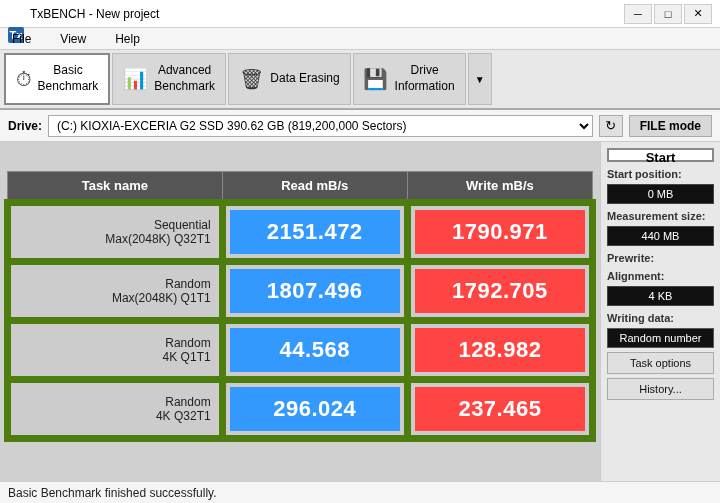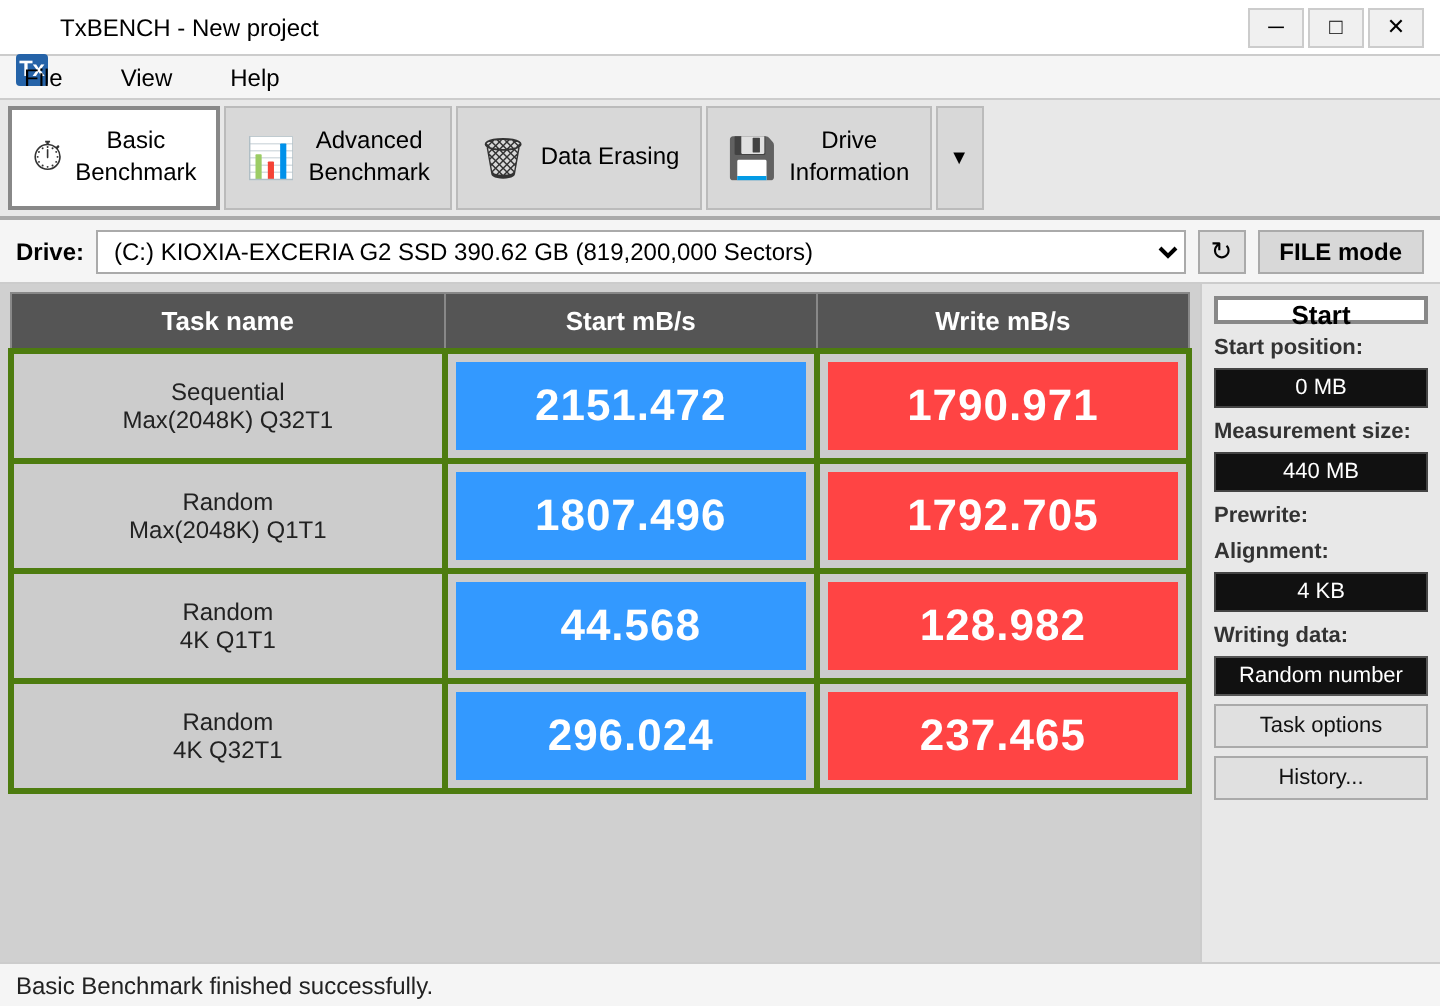"Task name" .bench-table { margin-top: none -> 25px }
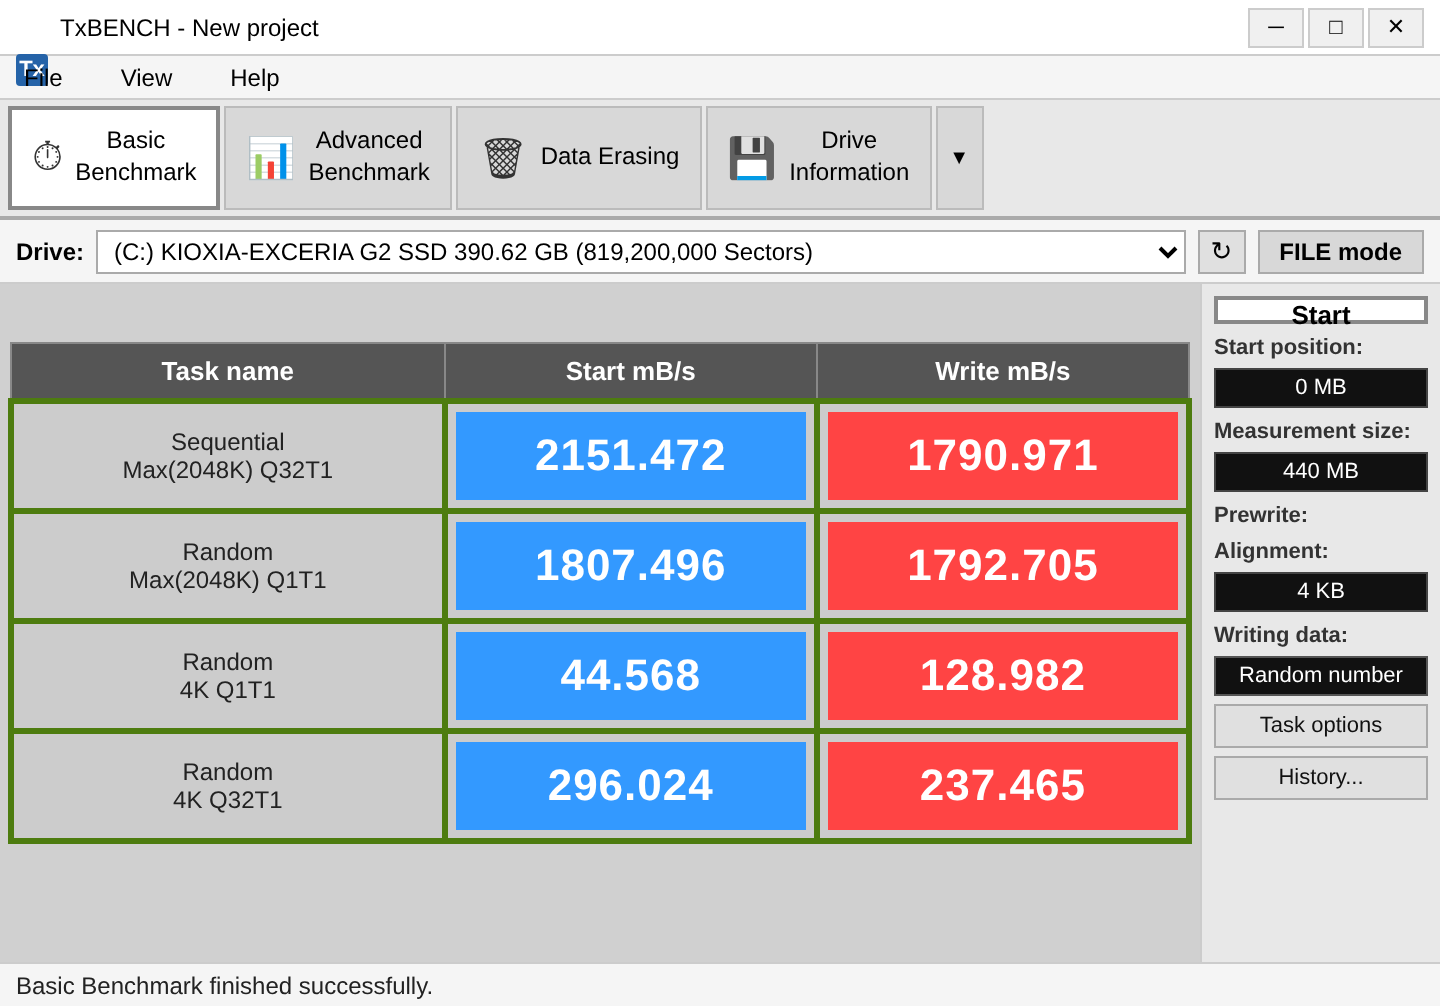"Start mB/s" th { text: Start -> Read }
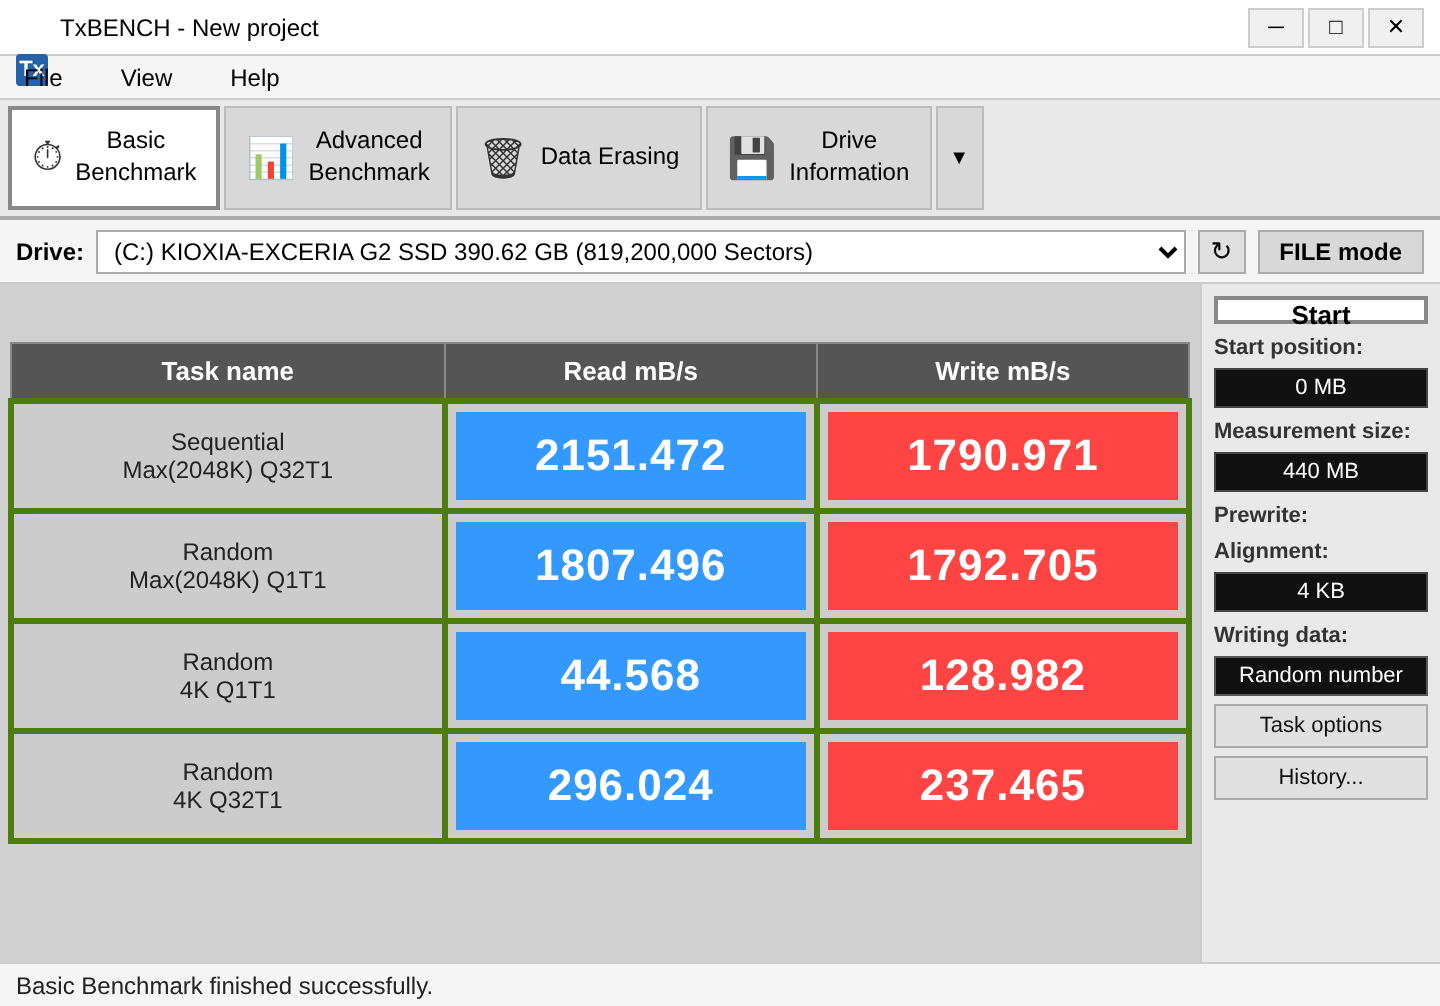"Sequential" .bench-row td { border: 3px solid #4d7c0f -> 7px solid #4d7c0f; text-align: none -> right }
